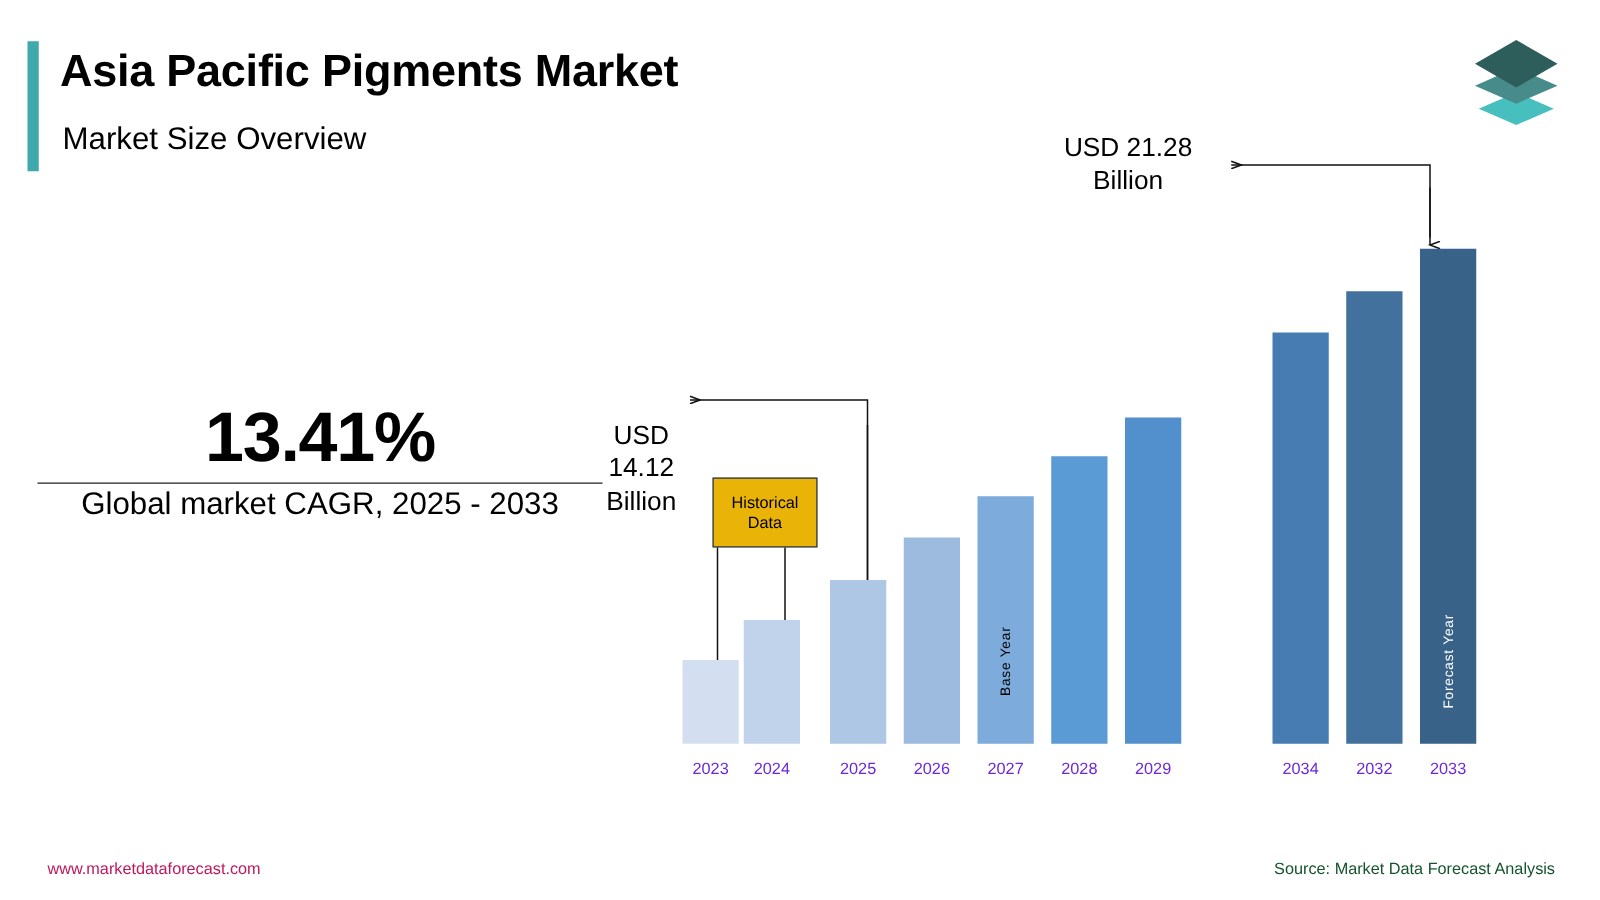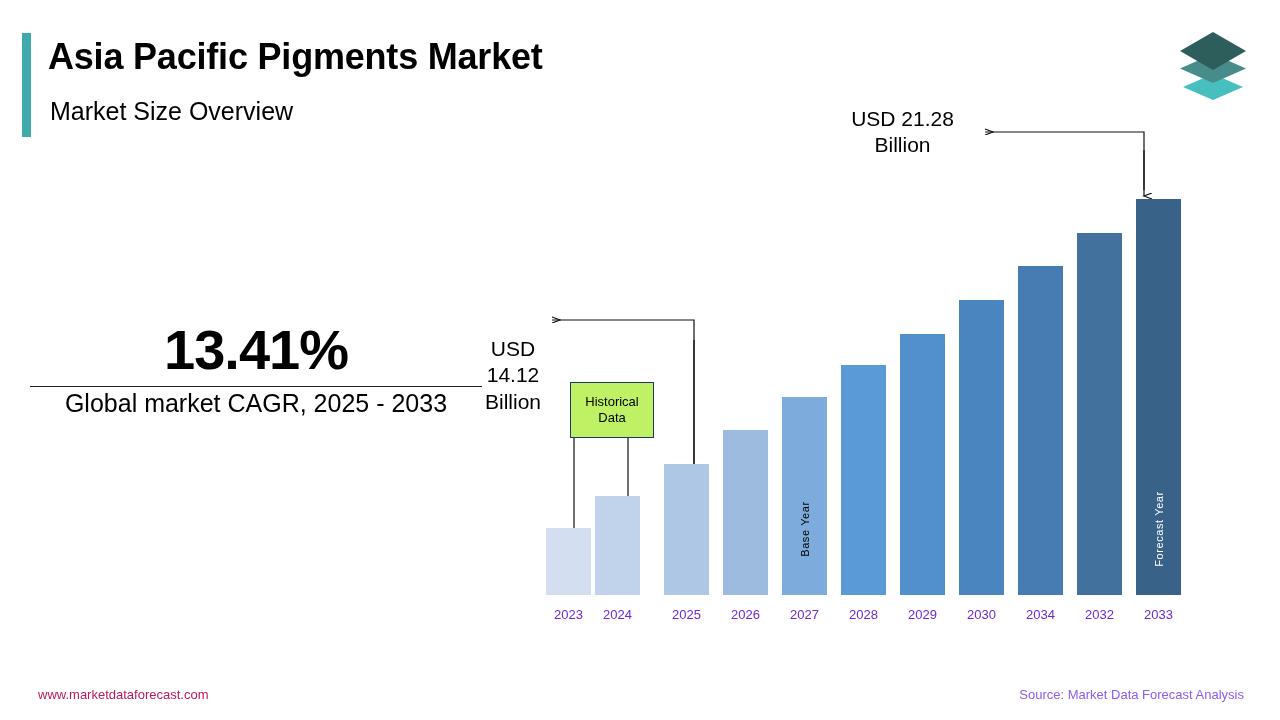"Historical" .historical-box { background: #bef264 -> #eab308 }
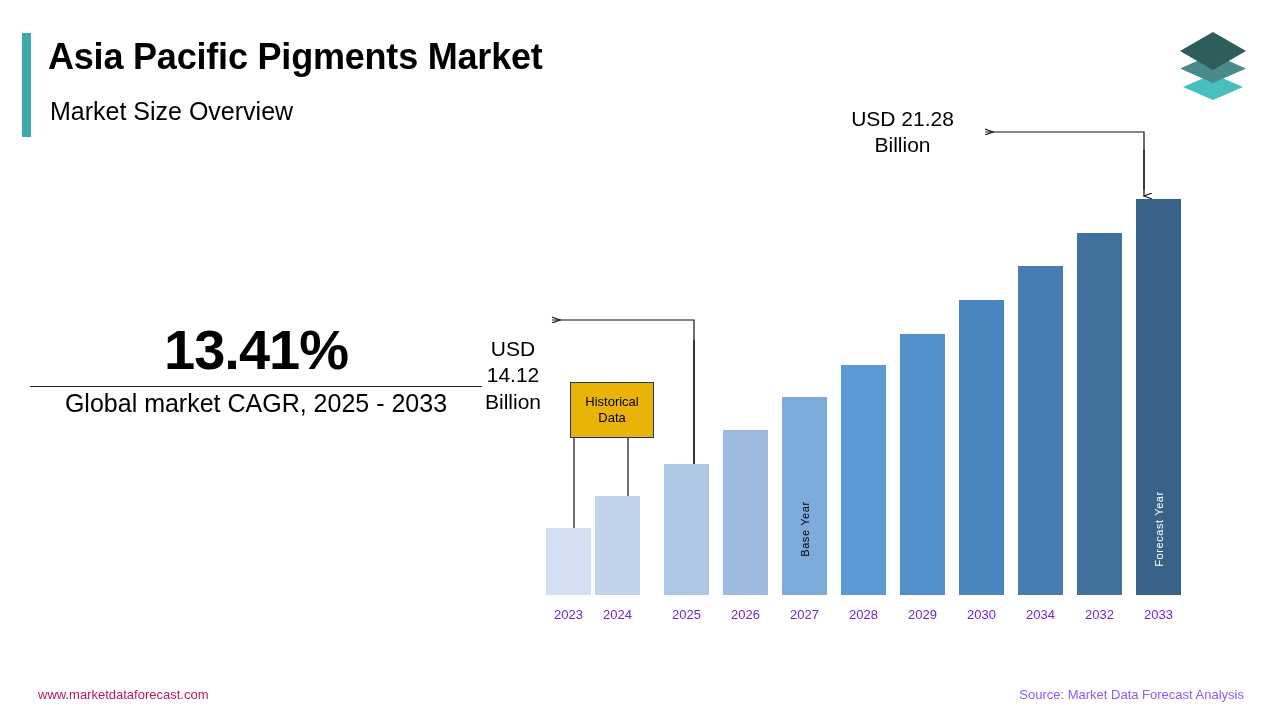"2030" div.bar-col { html: <div> <div></div> <div>2030</div> </div> -> none }
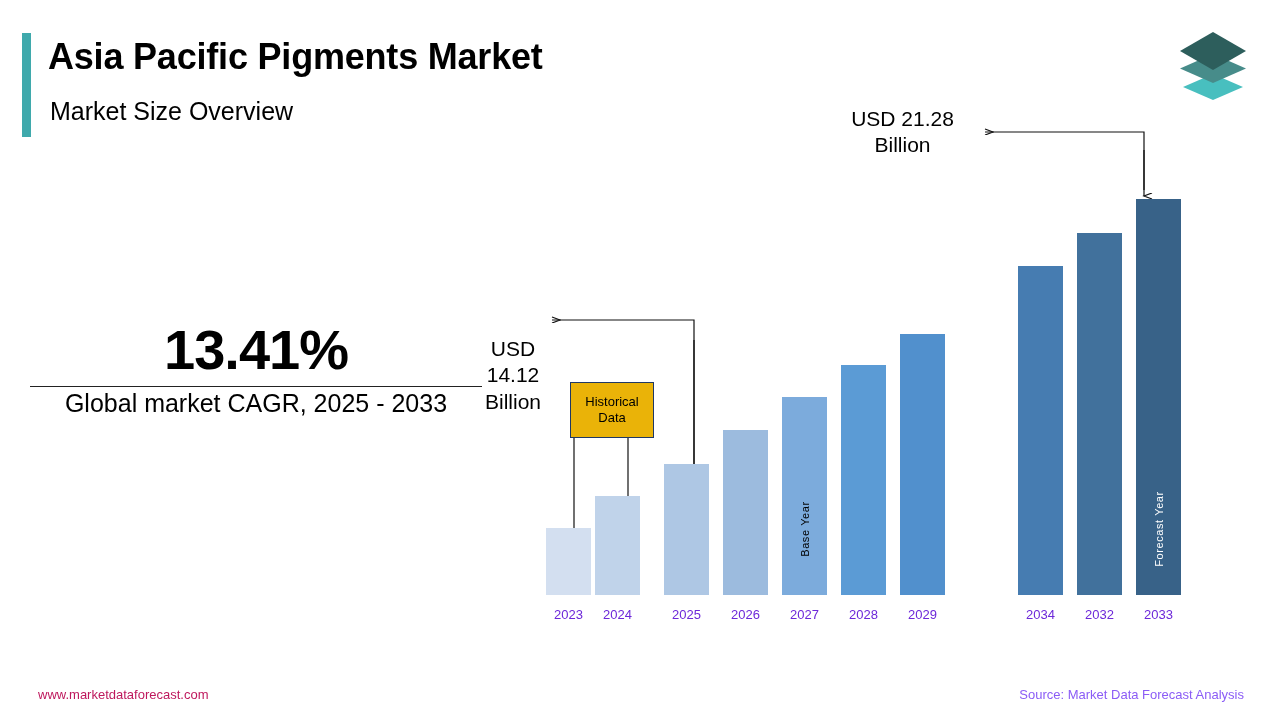"Source: Market Data Forecast Analysis" .footer-source { color: #8b5cf6 -> #14532d }
